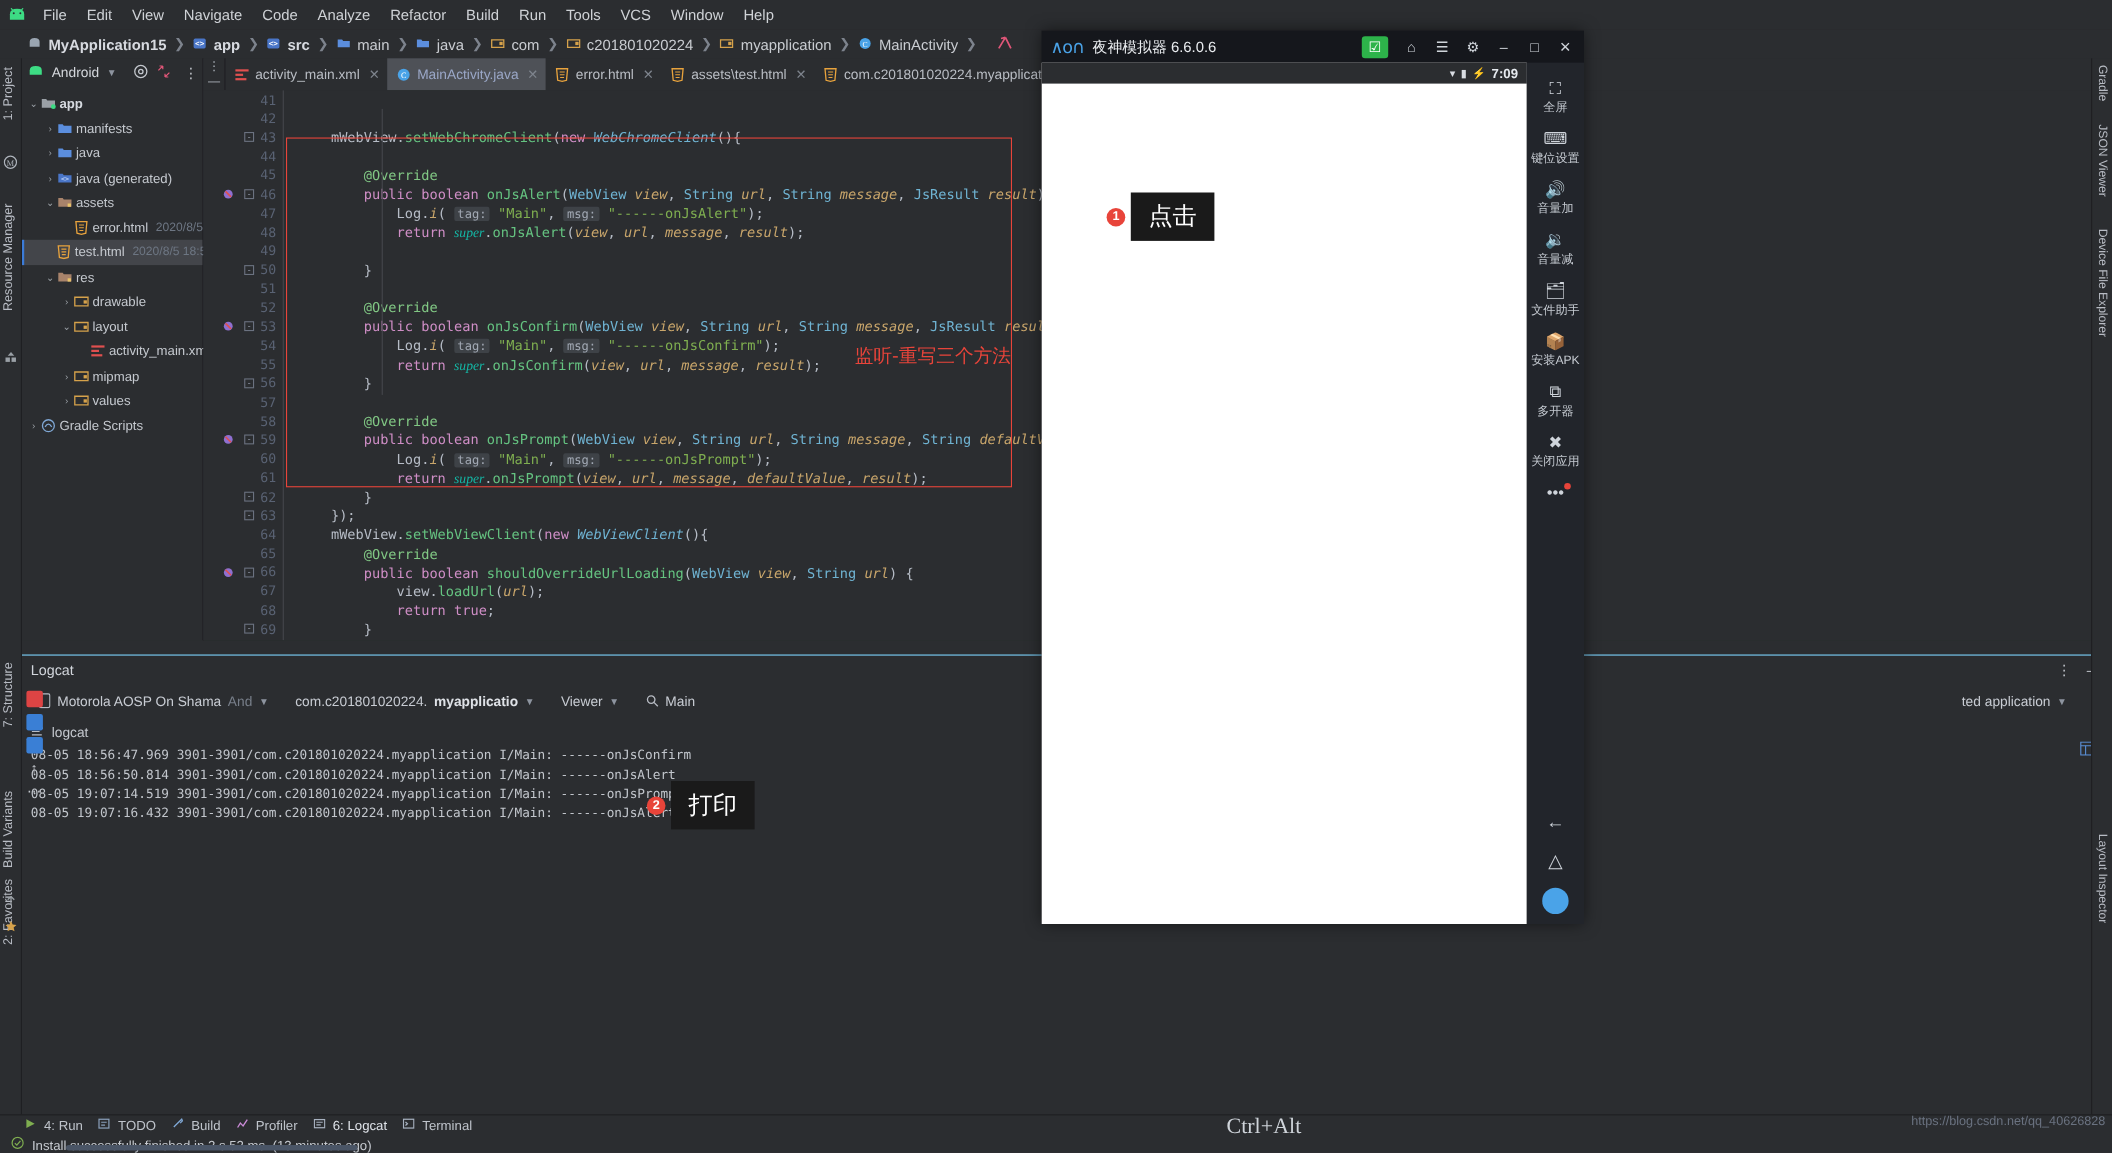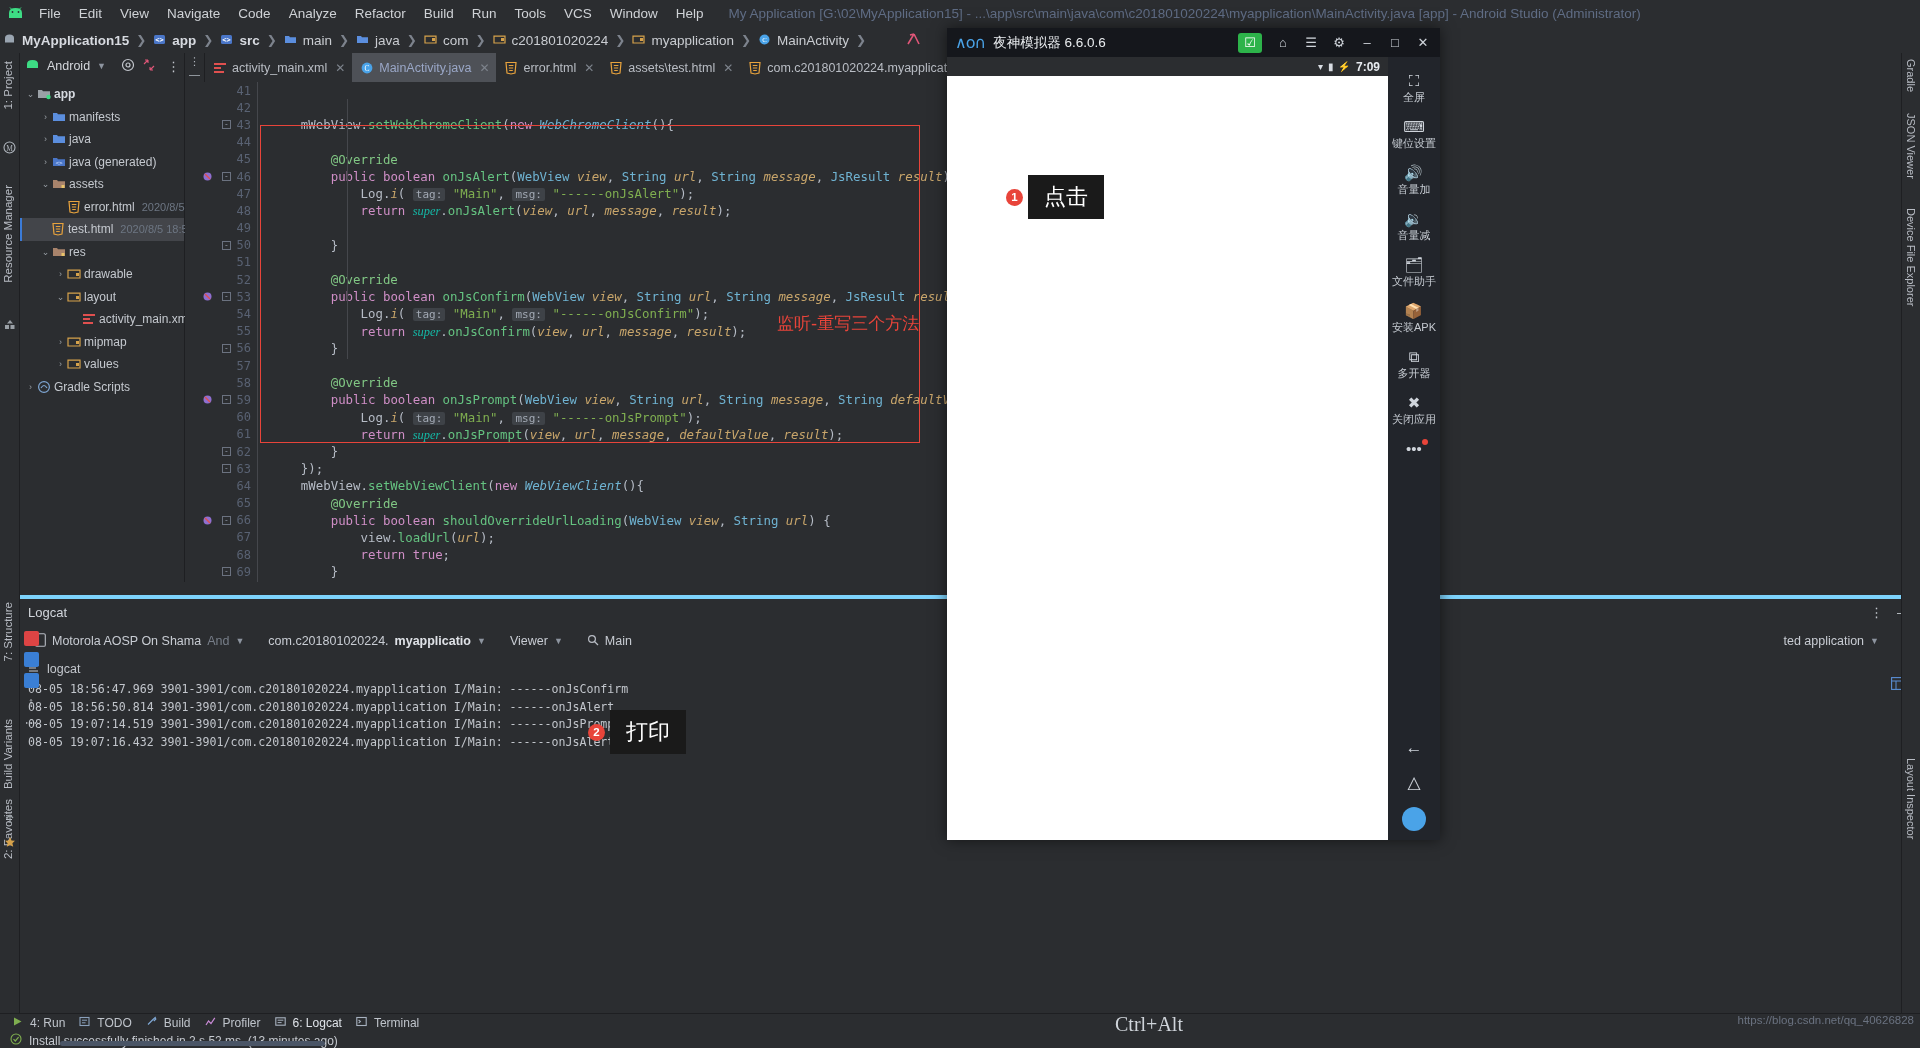"My Application [G:\02\MyApplication15] -" div.win-title { html: <div>My Application [G:\02\MyApplication15] - ...\app\src\main\java\com\c201801020224\myapplication\MainActivity.java [app] - Android Studio (Administrator)</div> -> none }
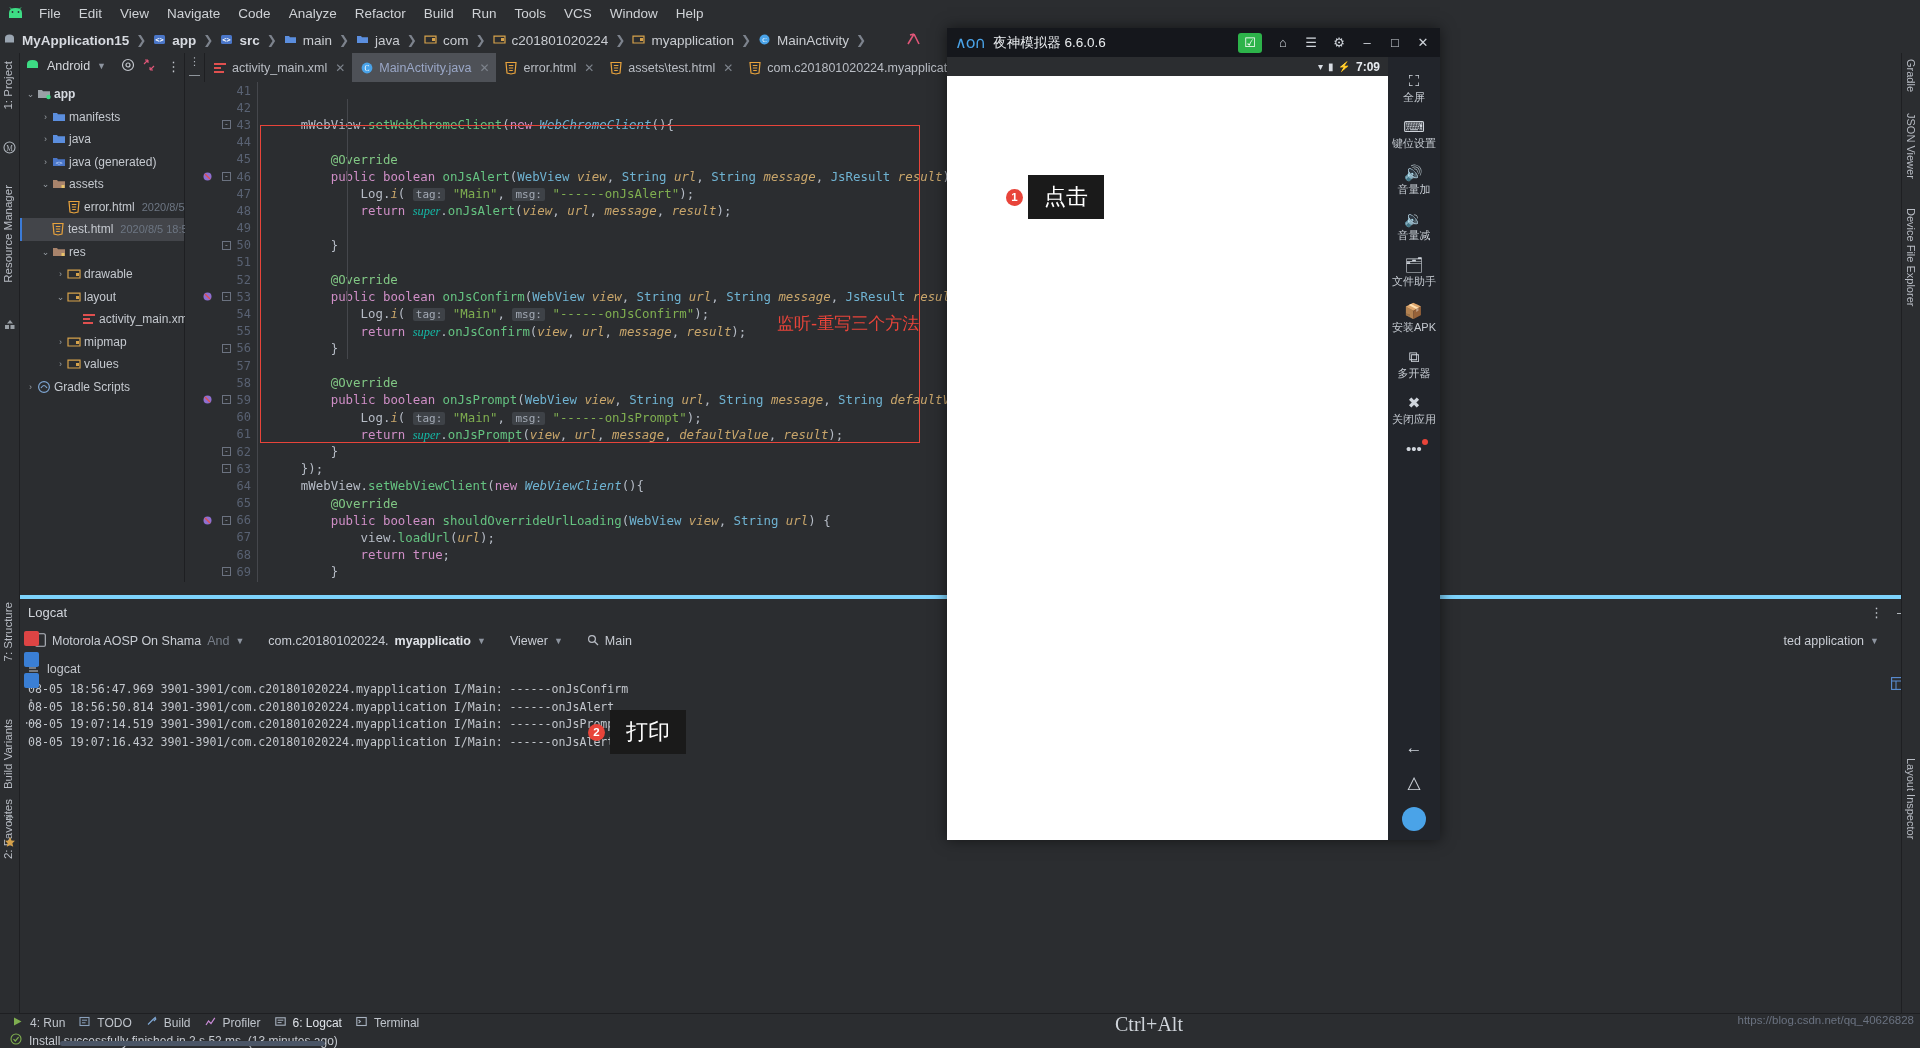"MyApplication15" .navbar { padding-left: none -> 22px }
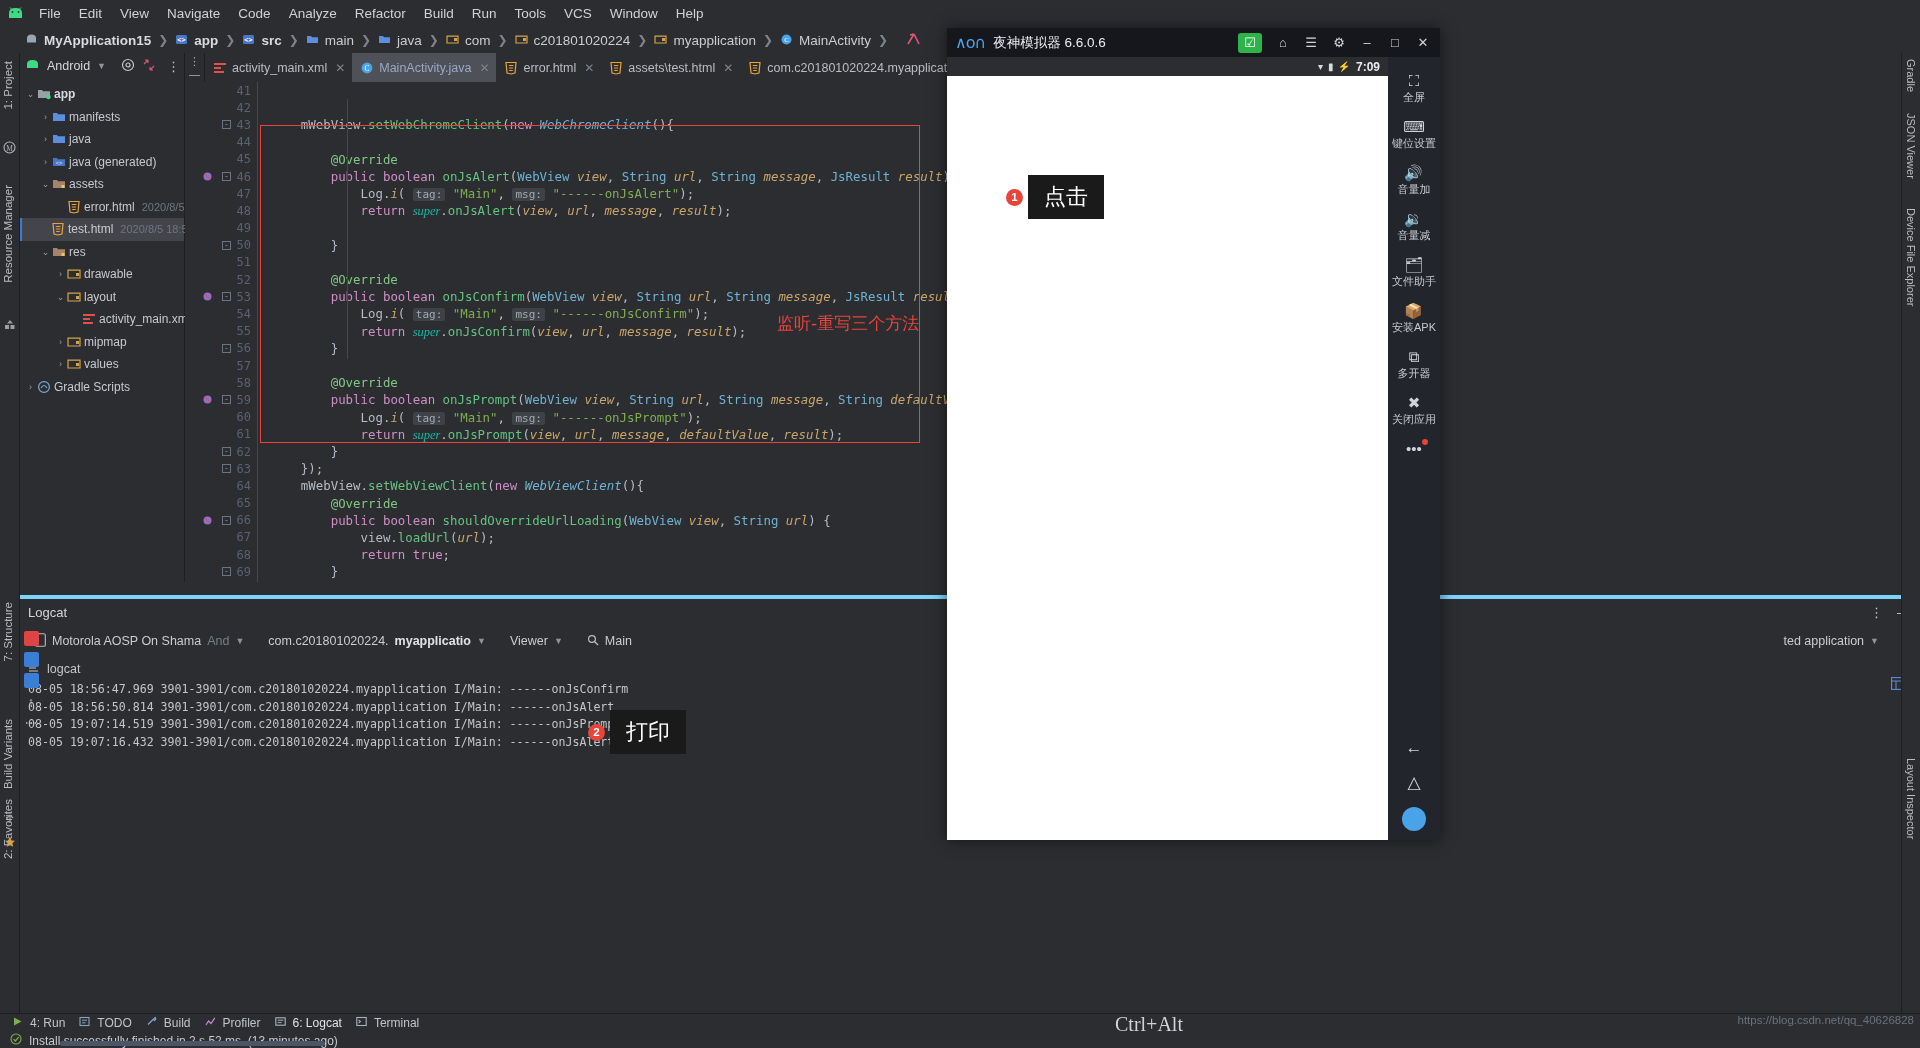"Logcat" .logcat { border-top: 4px solid #7dd3fc -> 1px solid #7dd3fc }
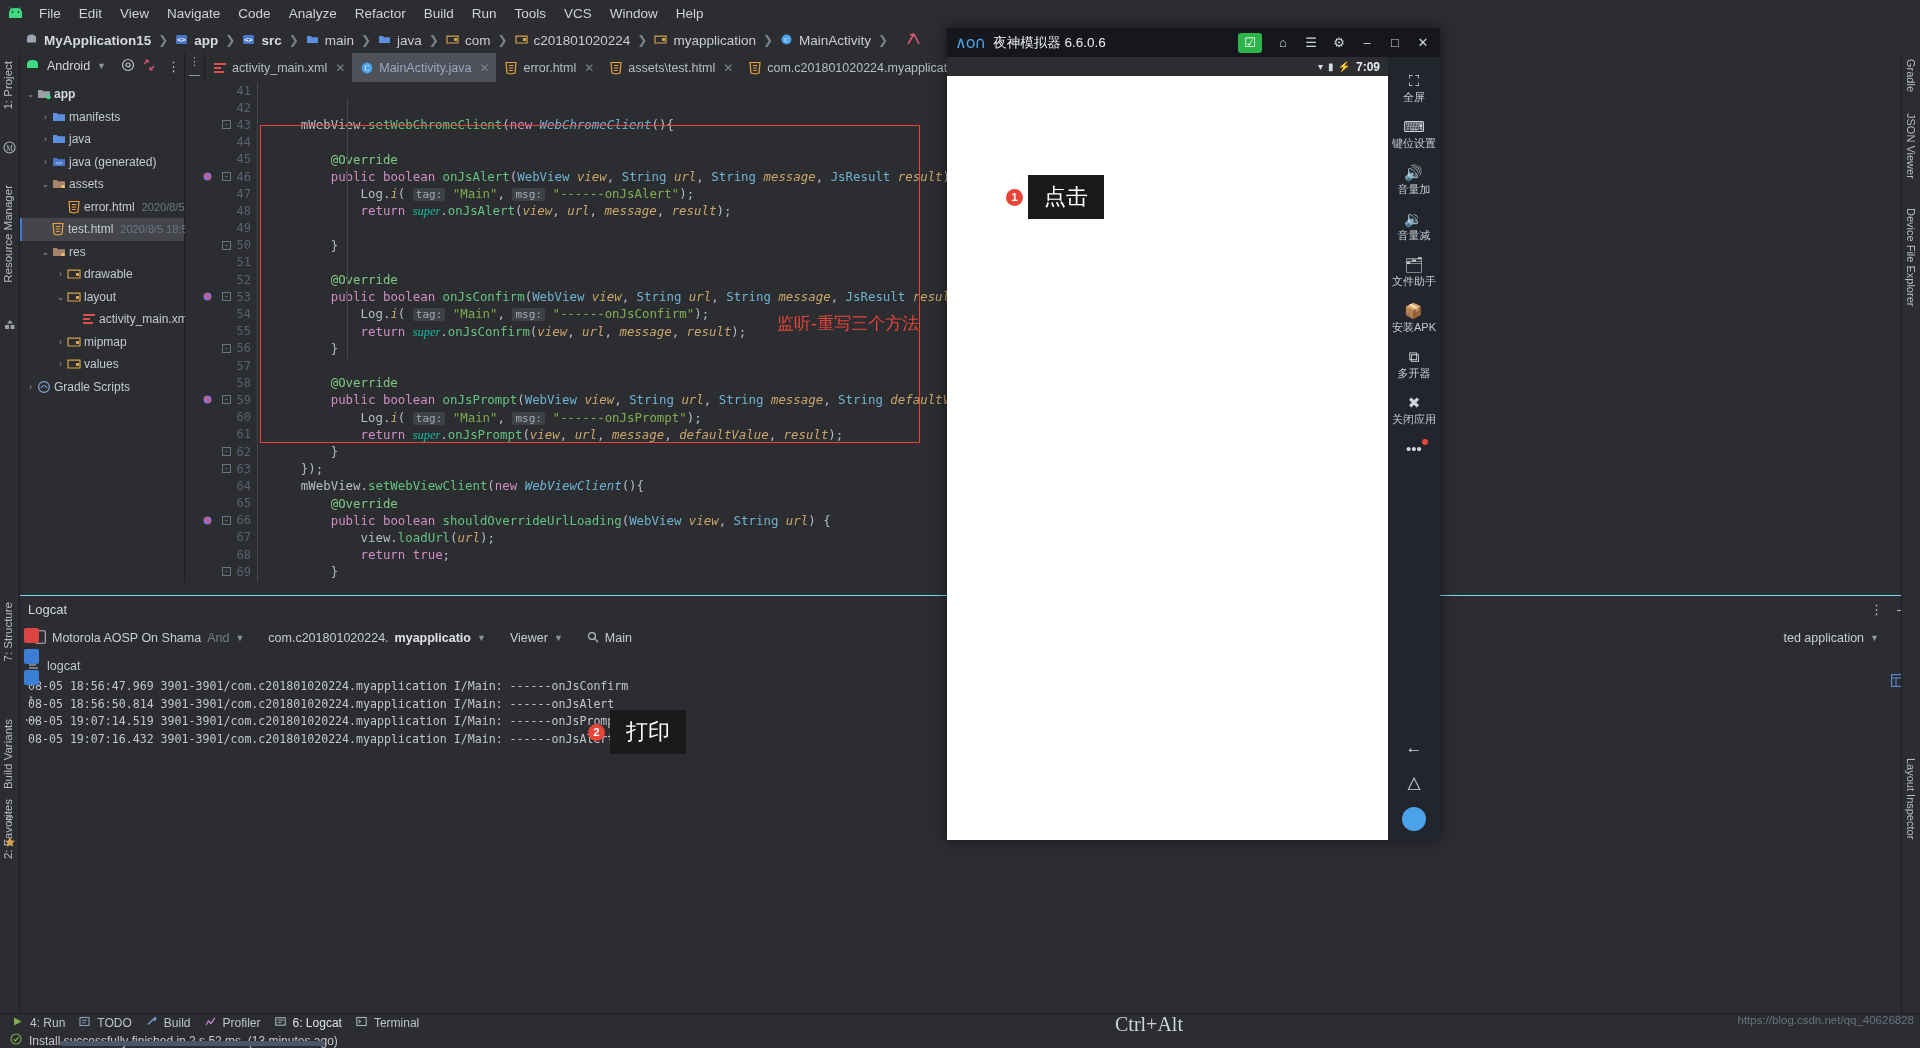"4: Run" .tooltabs { padding-left: 12px -> 22px }
